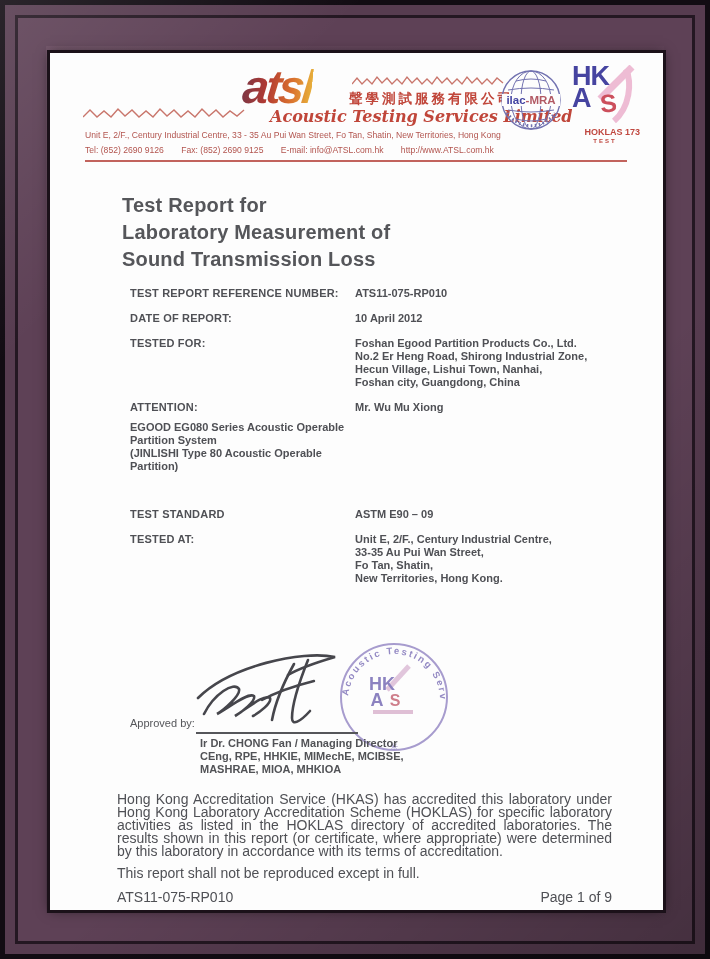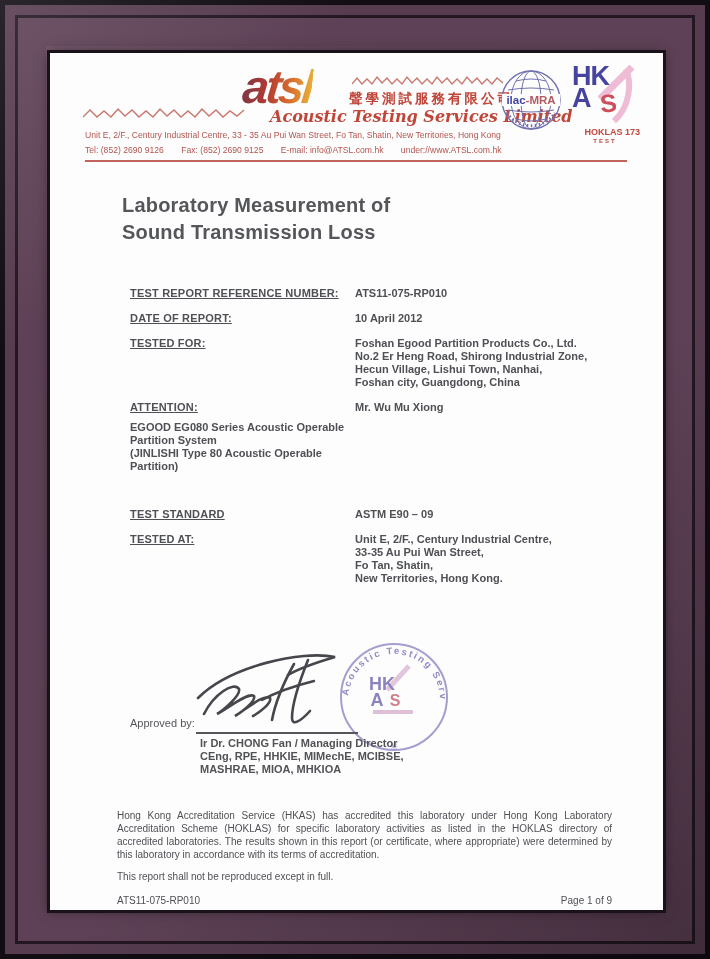"under://www.ATSL.com.hk" span { text: under://www.ATSL.com.hk -> http://www.ATSL.com.hk }
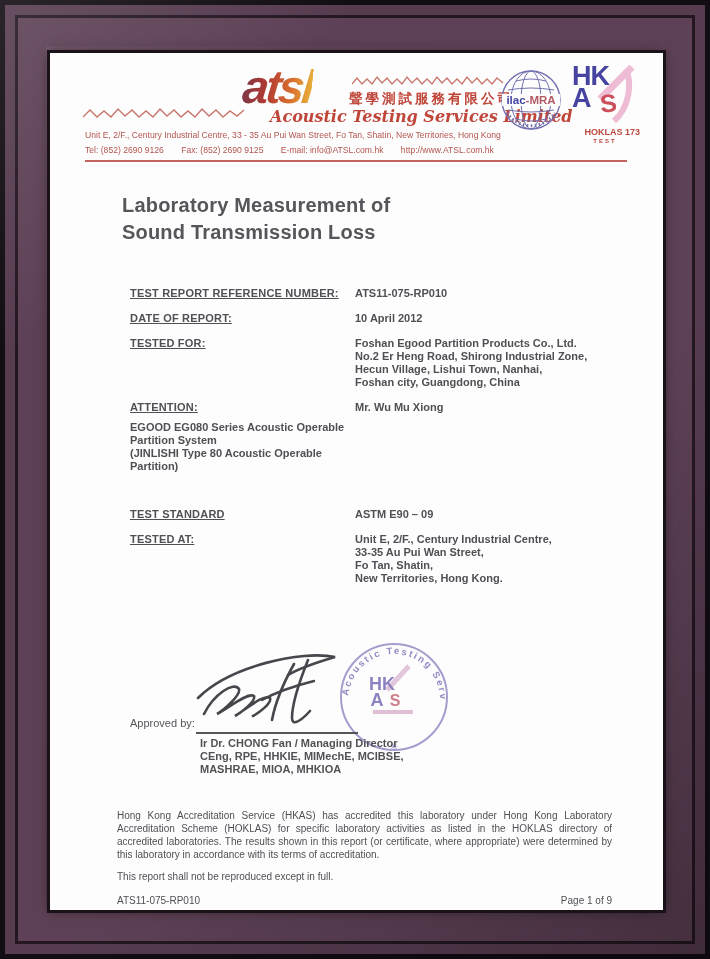"Test Report for" div { html: none -> <div>Test Report for</div> }
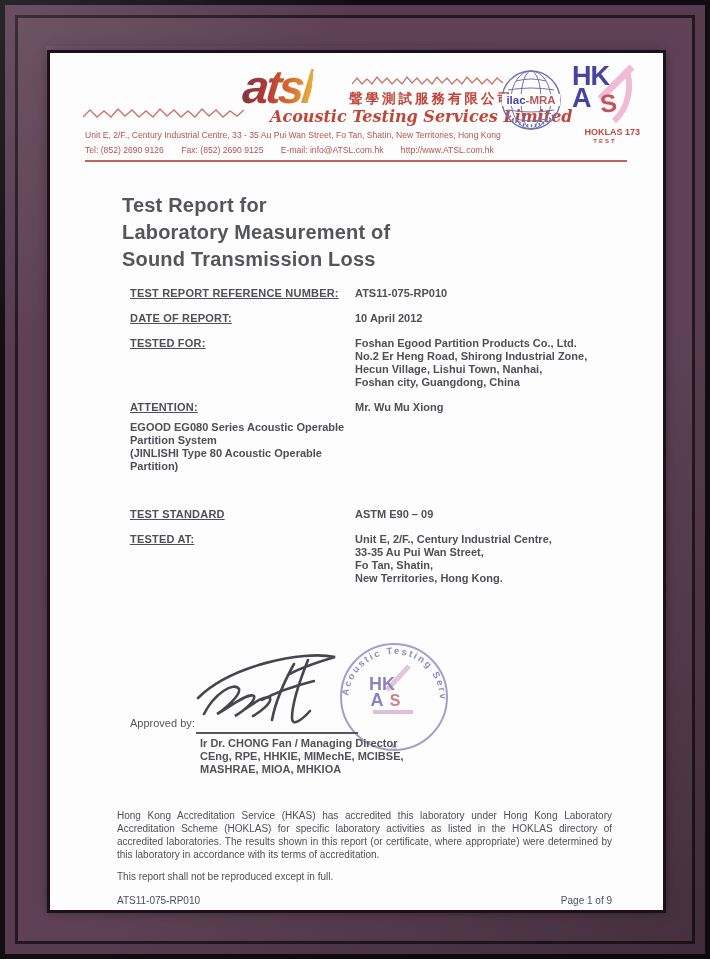"TEST REPORT REFERENCE NUMBER:" .row .label { text-decoration: underline -> none }
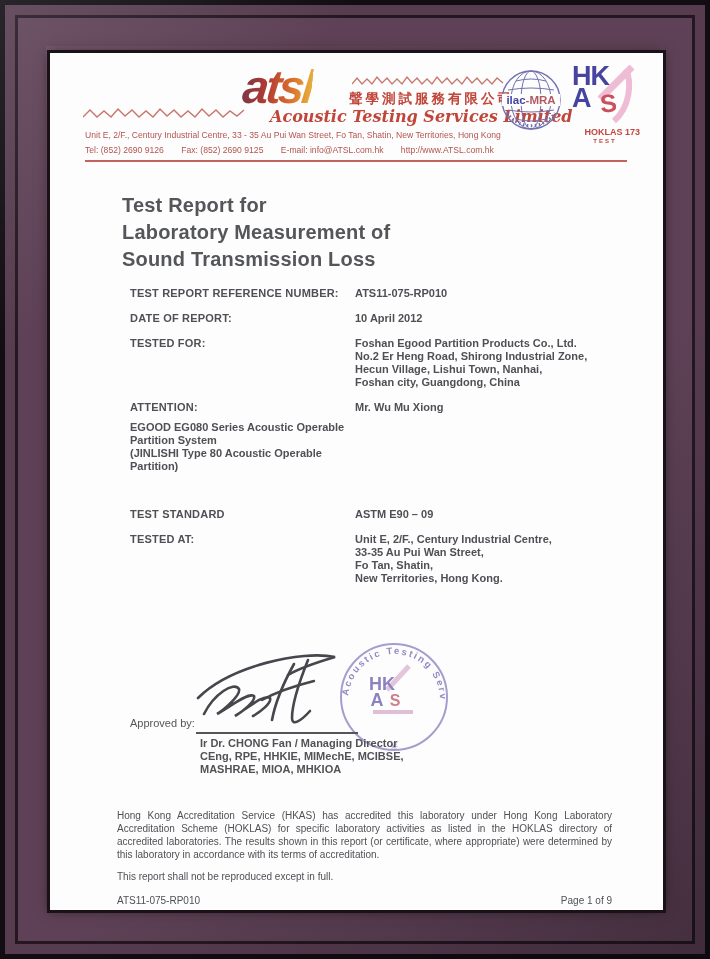"Hong Kong Accreditation Service (HKAS)" .footer { font-size: 10px -> 14px; margin-top: 16px -> none }
